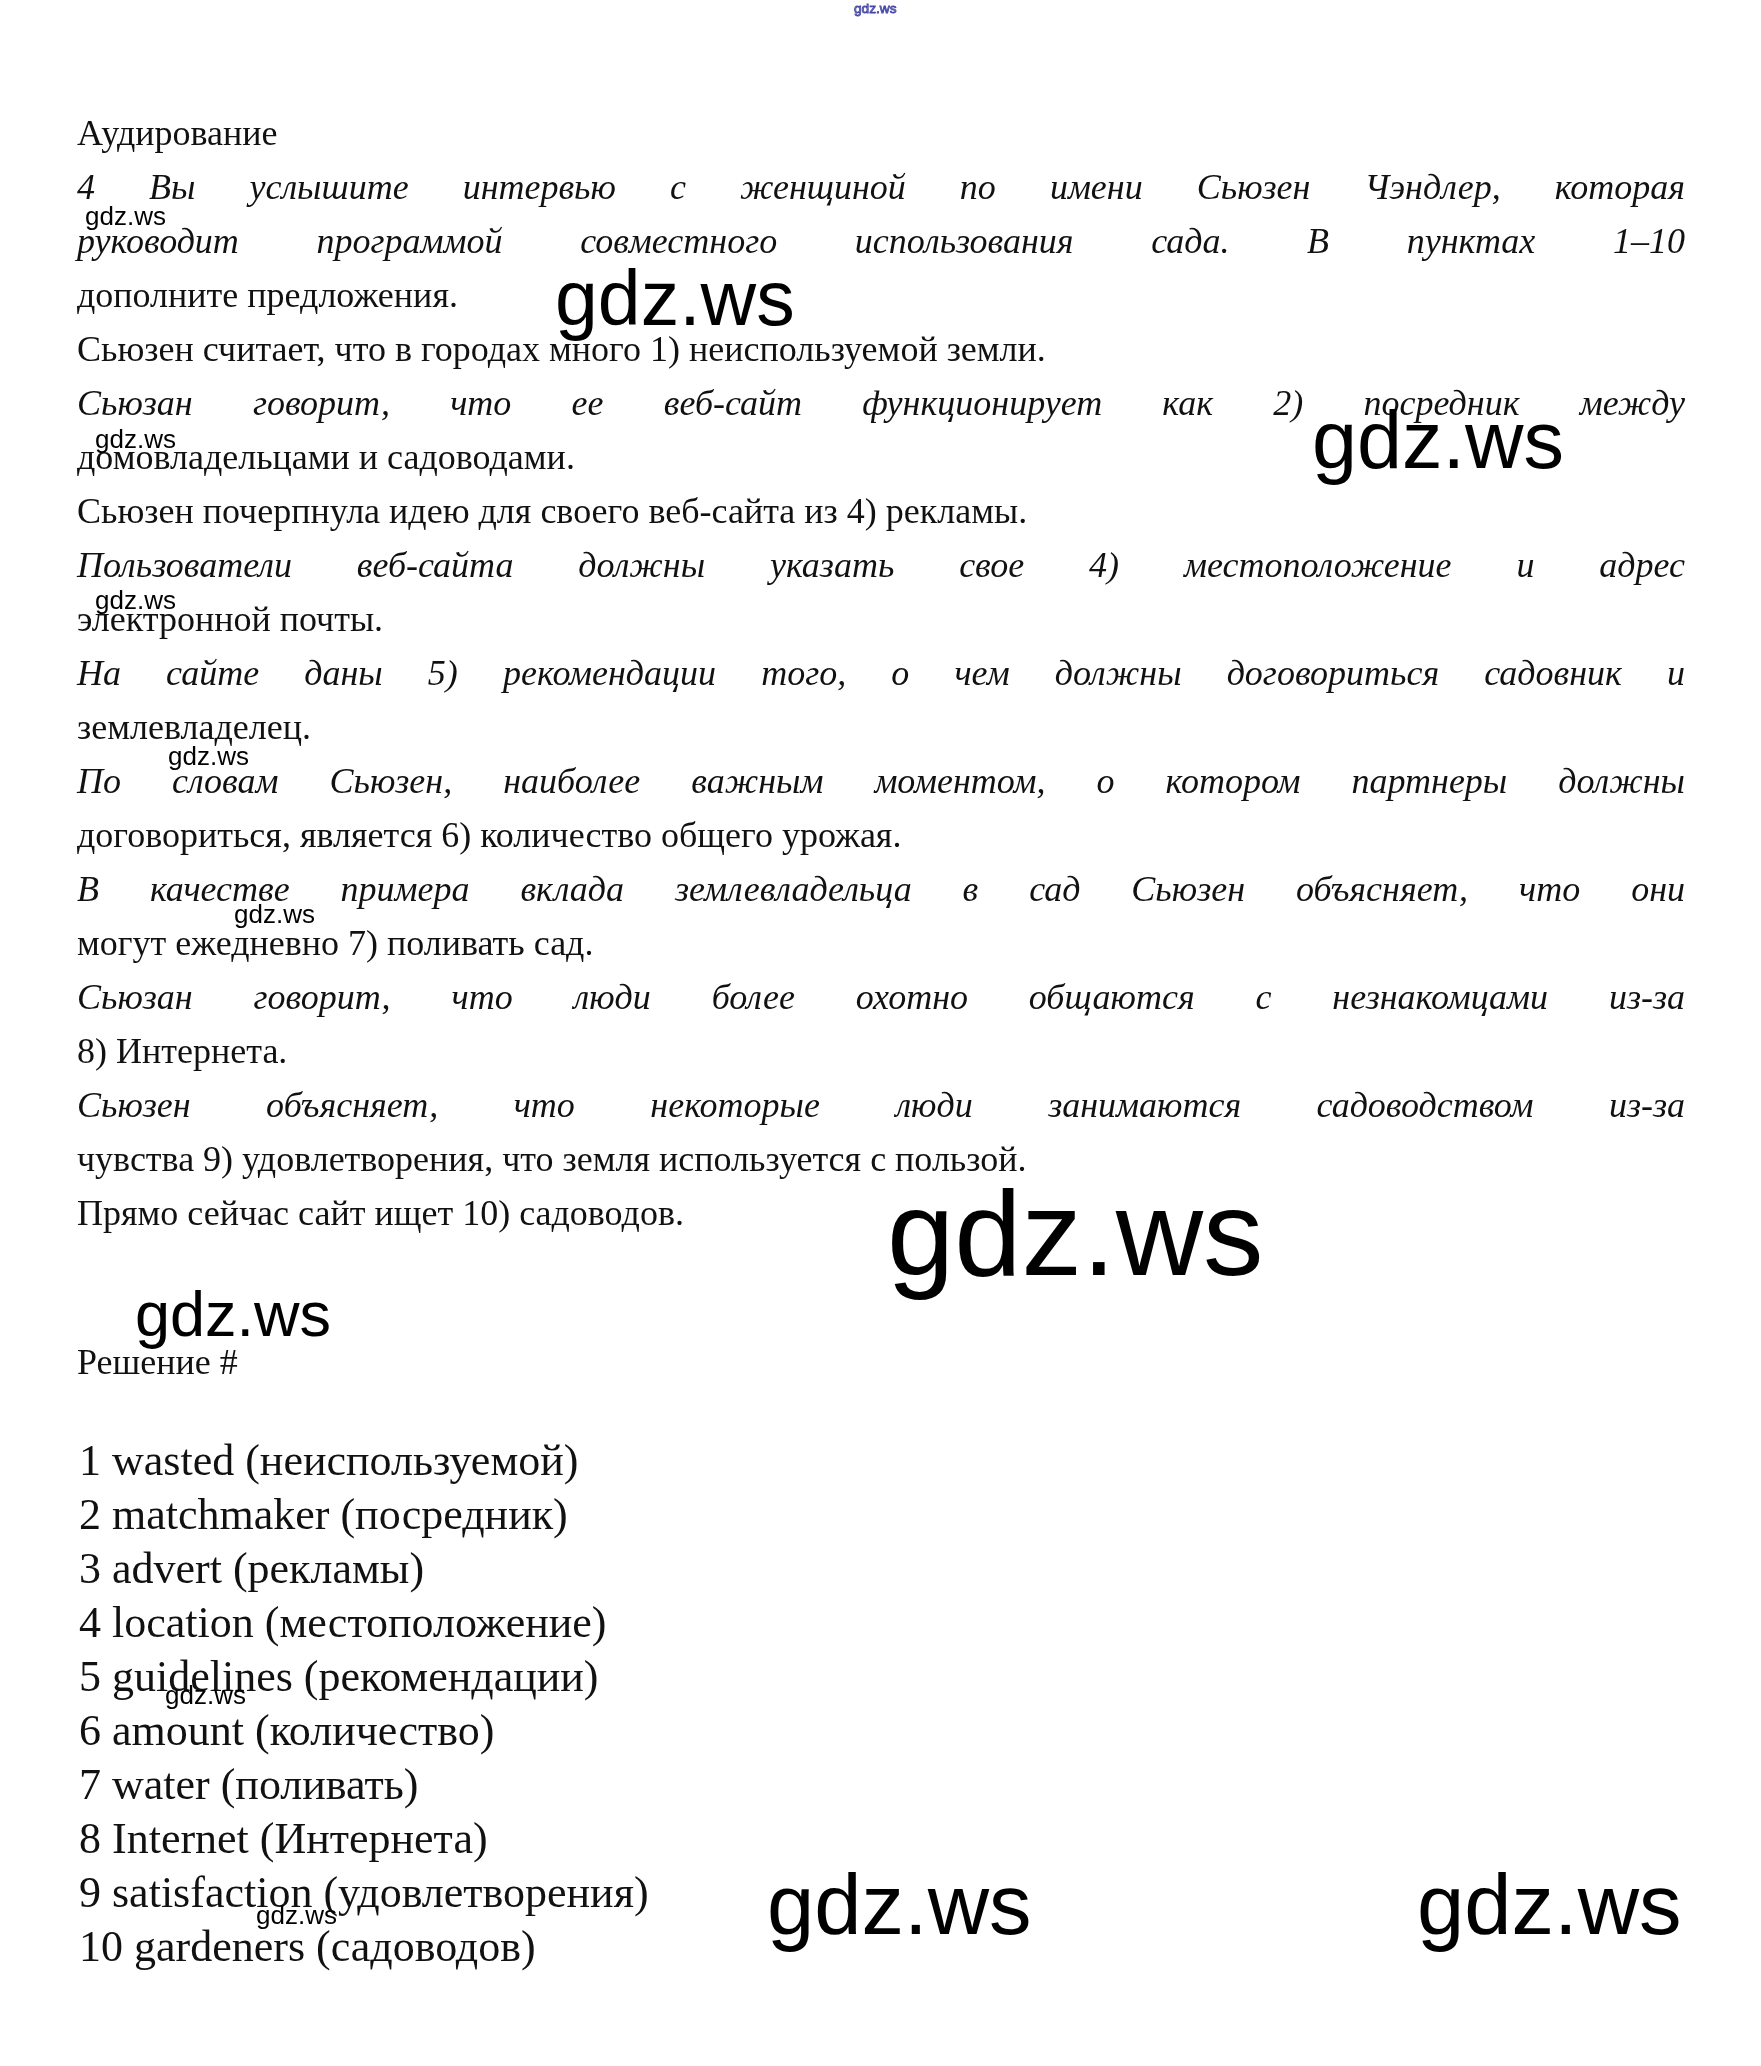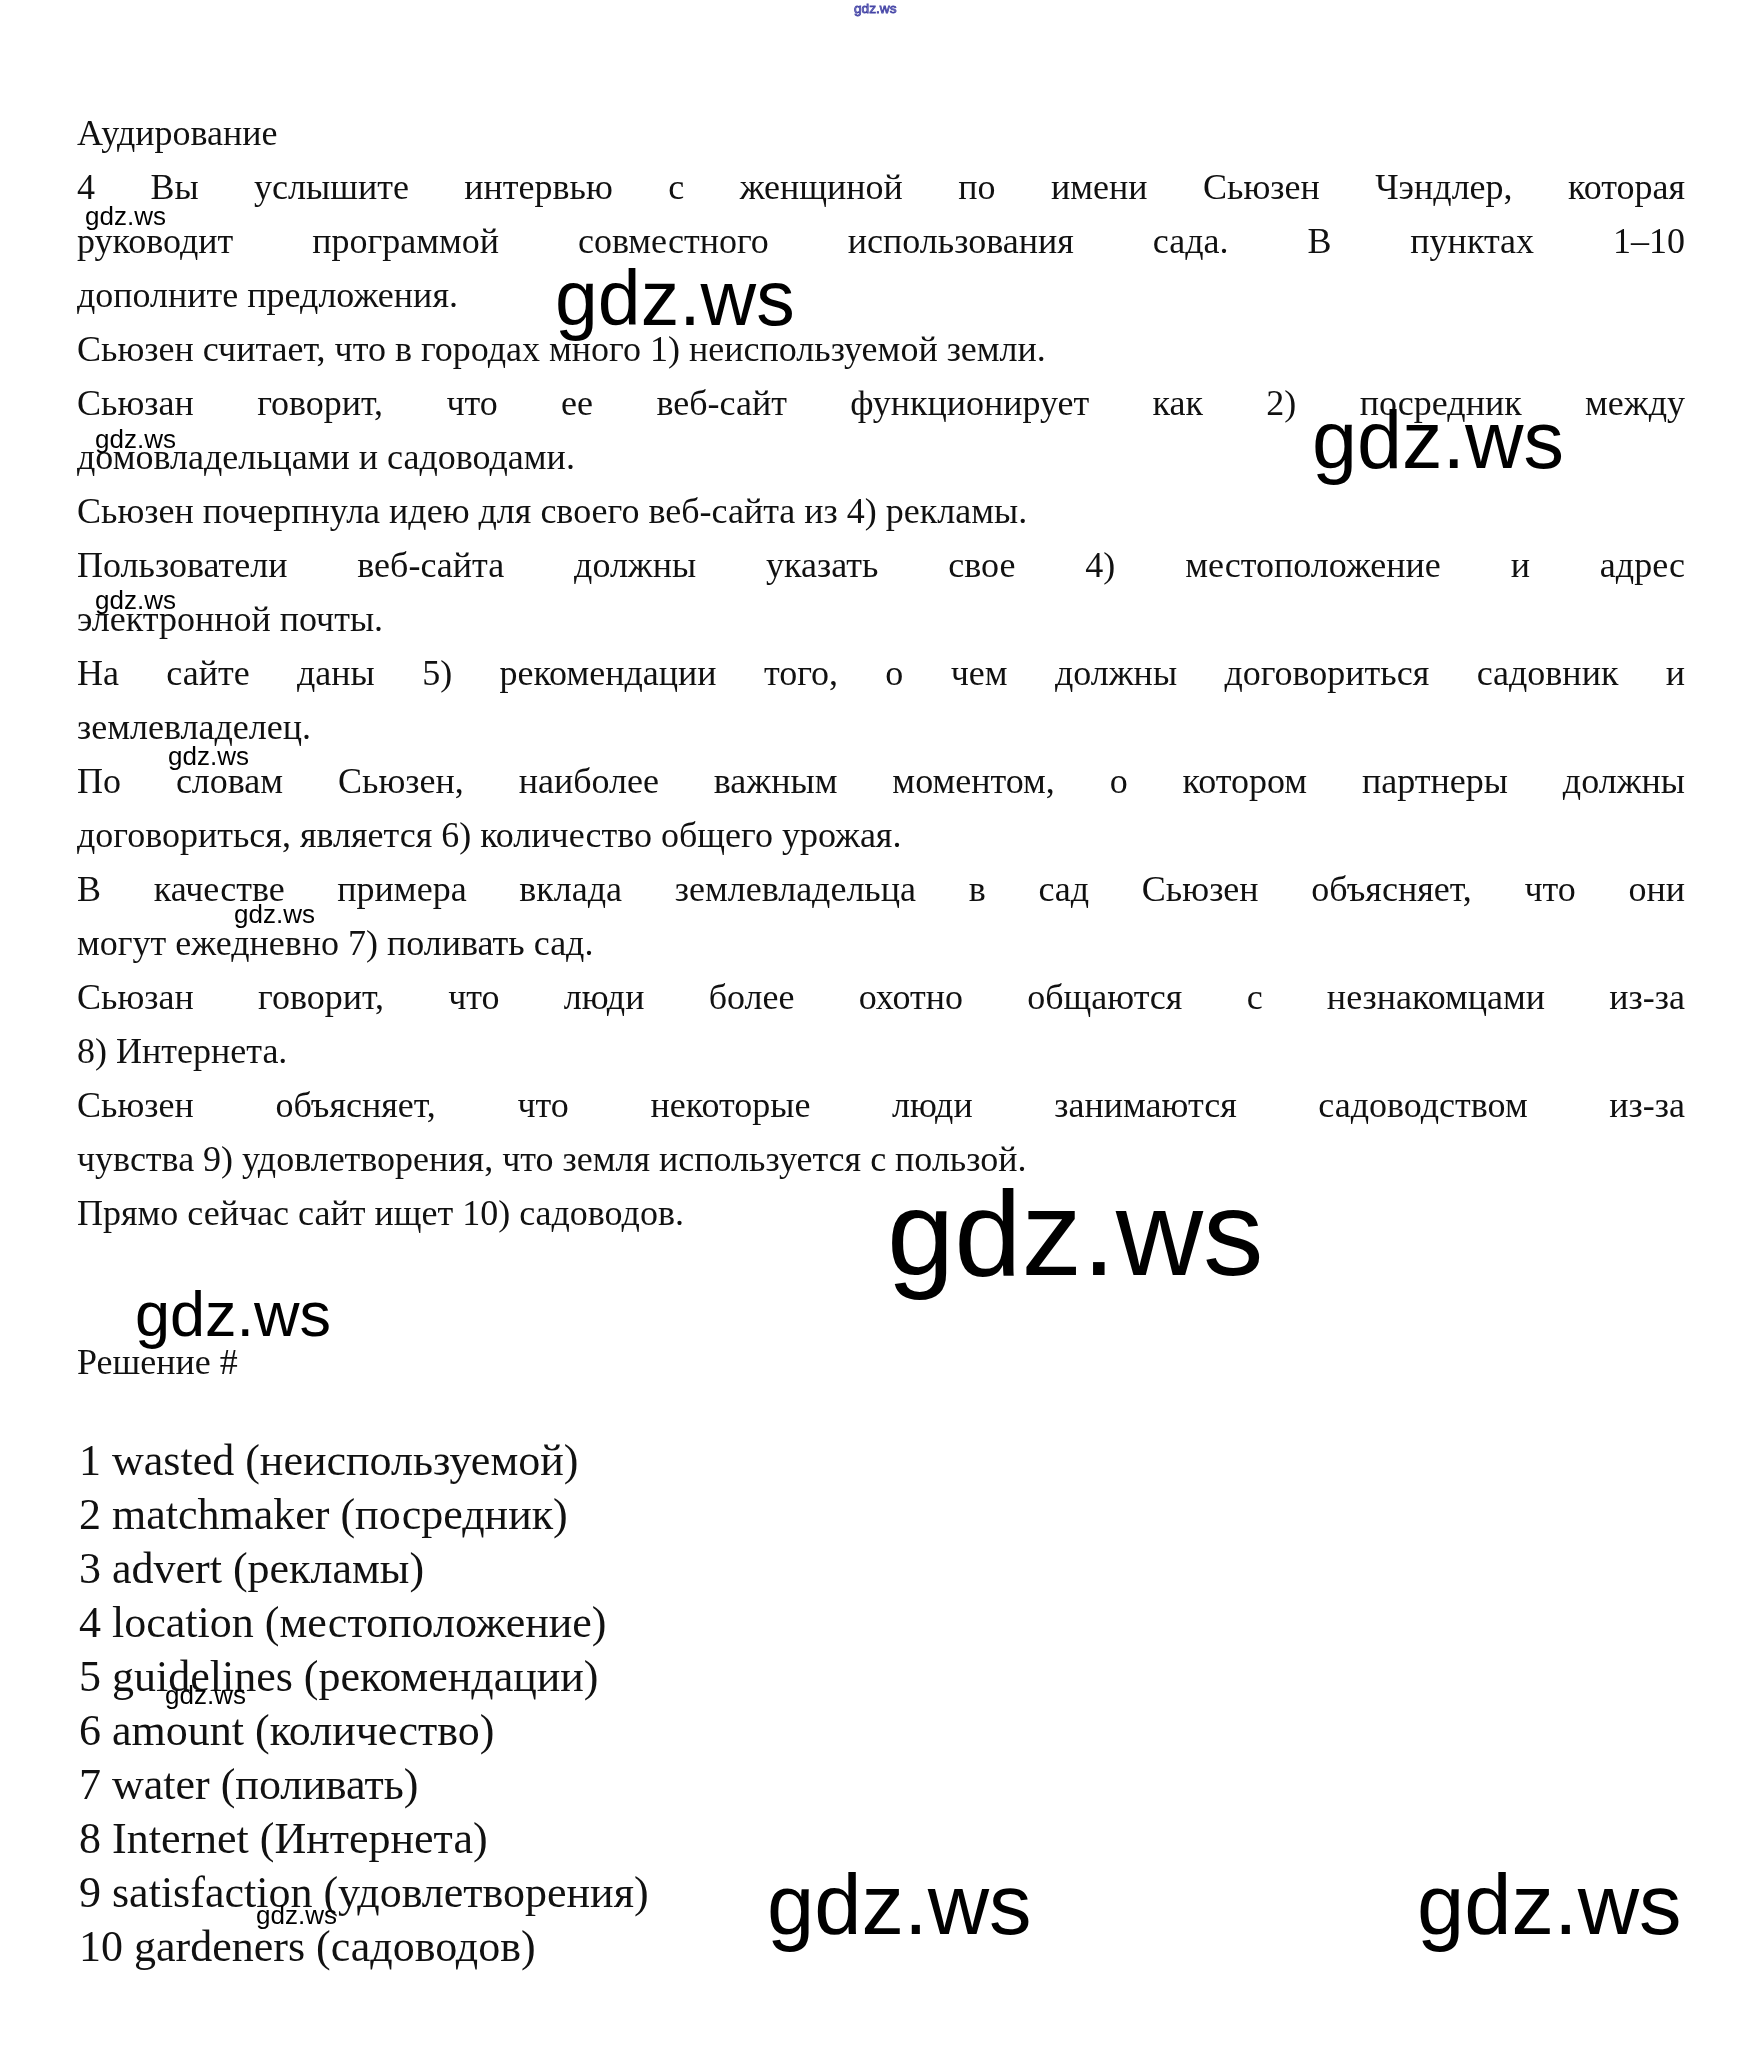"4 Вы услышите интервью с" .line.j { font-style: none -> italic }
